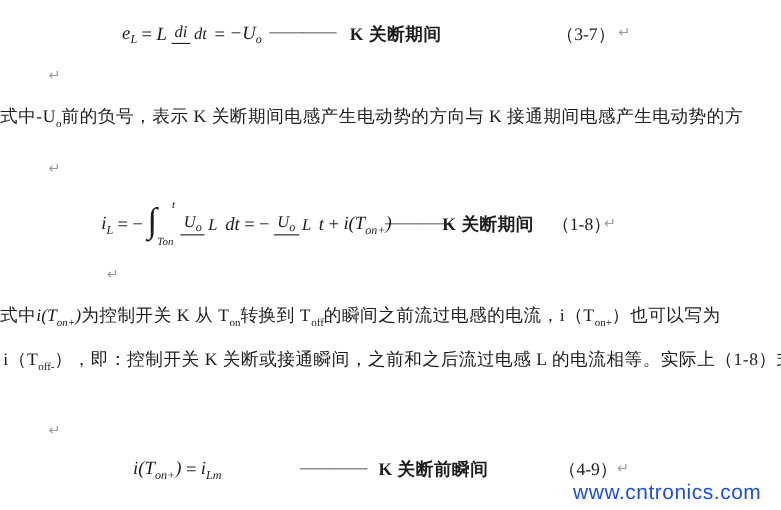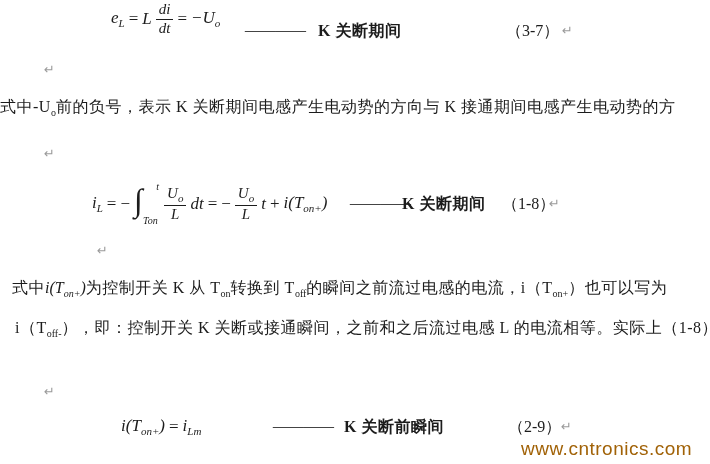"eL" .e17m { top: 0 -> 12px }
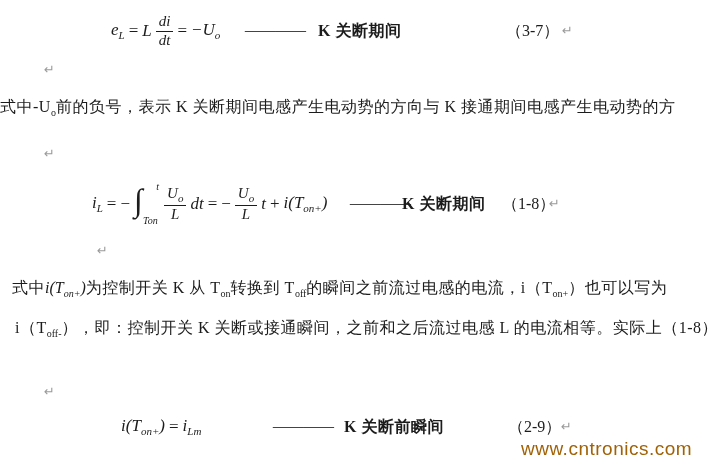"di" .frac { align-items: center -> flex-end; flex-direction: column -> row }
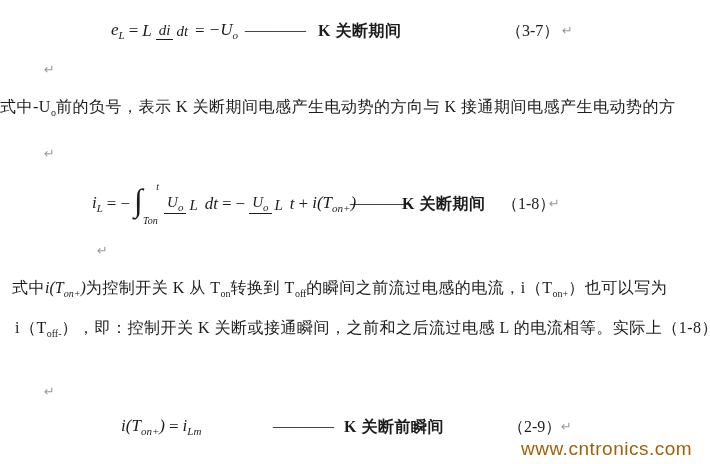"式中i(Ton+)为控制开关 K 从 Ton转换到" .p2 { margin-left: 12px -> none }
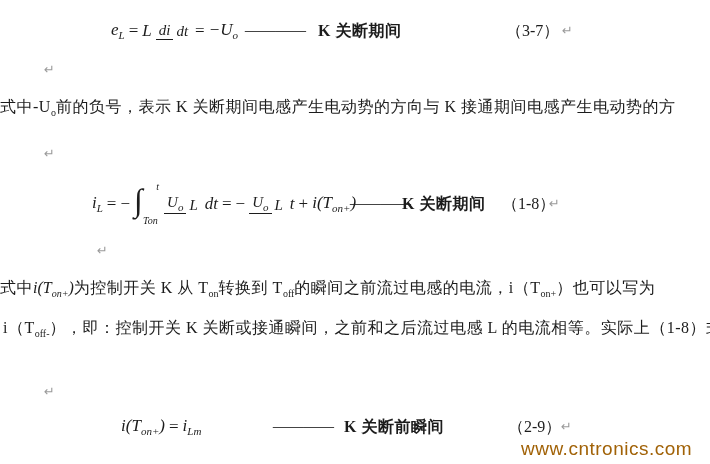"（2-9）" span.abs { text: 2-9 -> 4-9 }
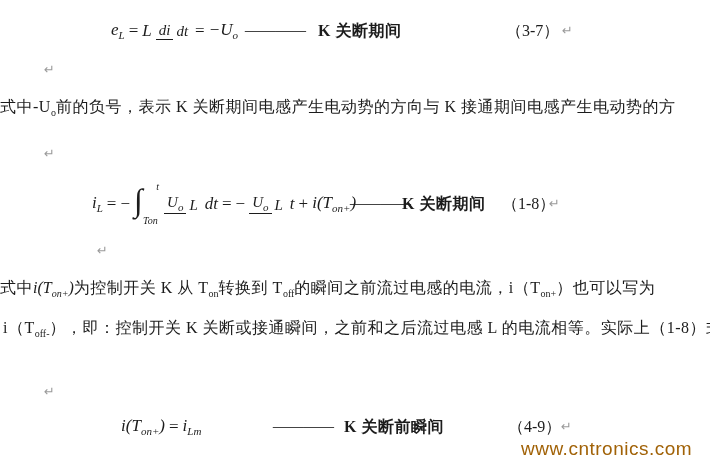"www.cntronics.com" .watermark { color: #a16207 -> #1d4ed8 }
